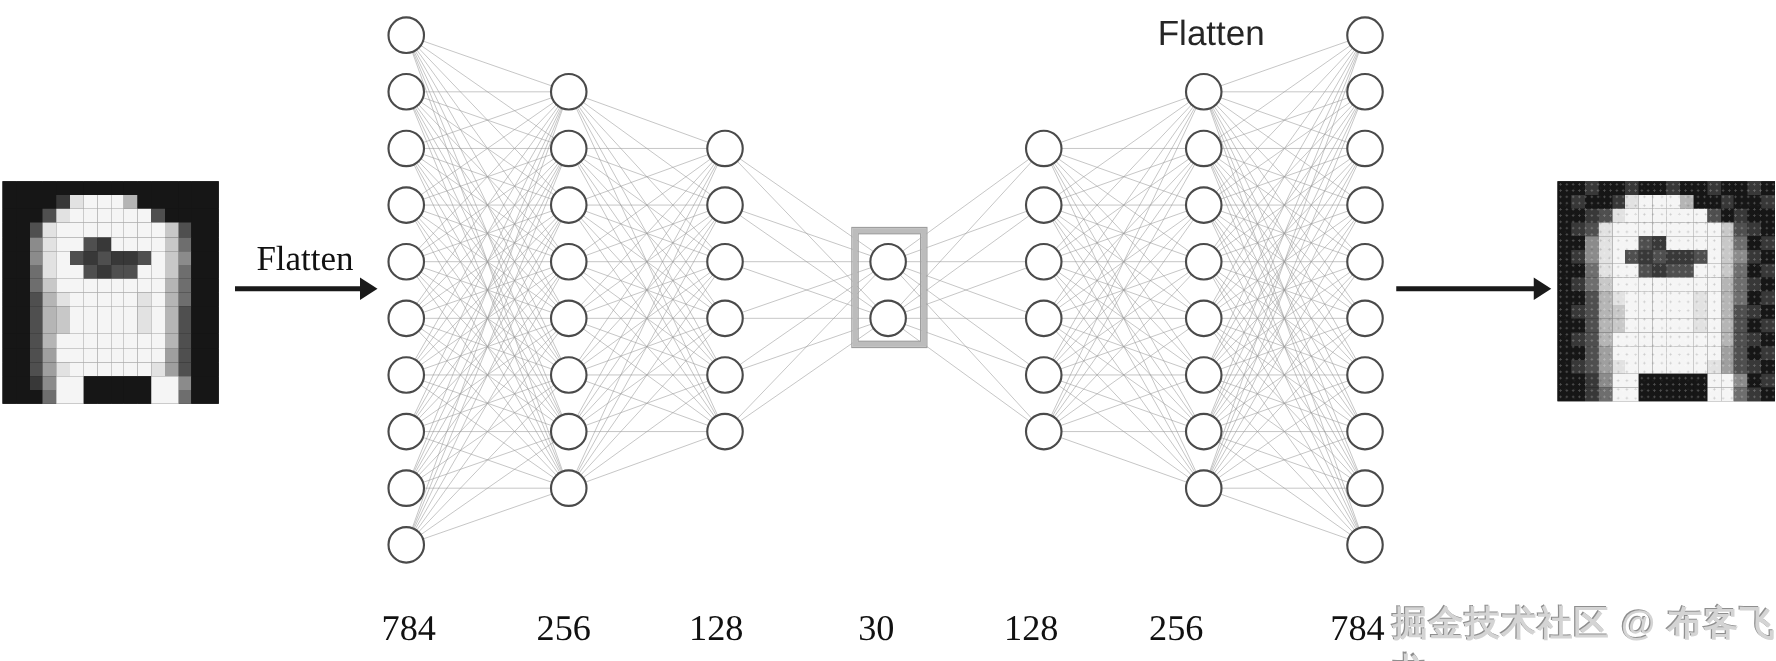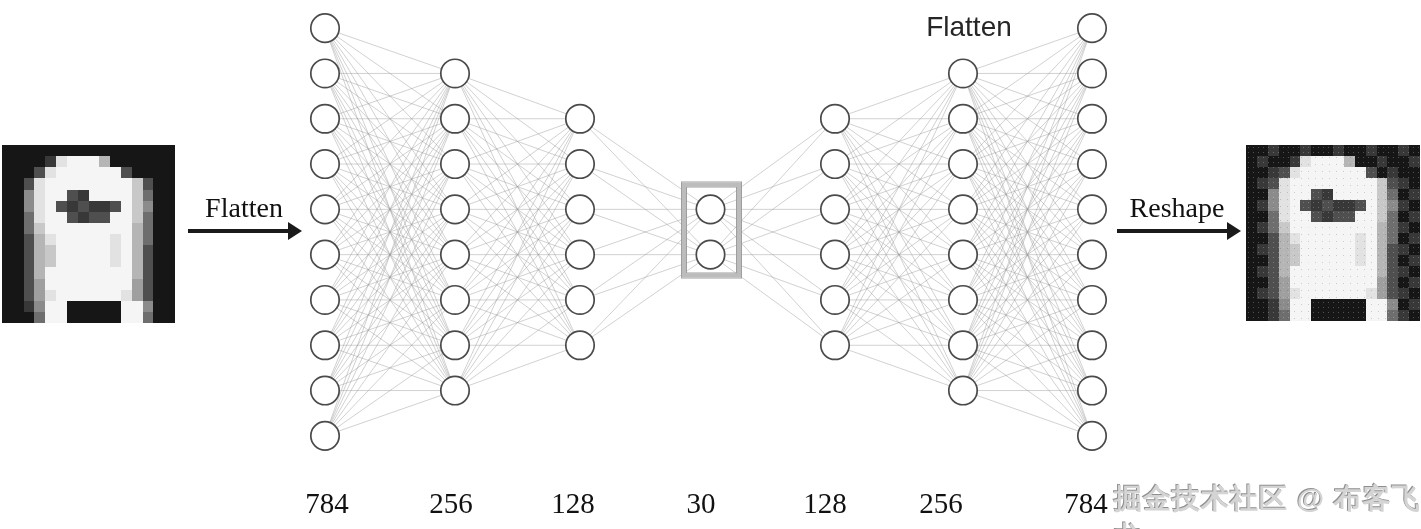"Reshape" div.lbl { html: <div>Reshape</div> -> none }
